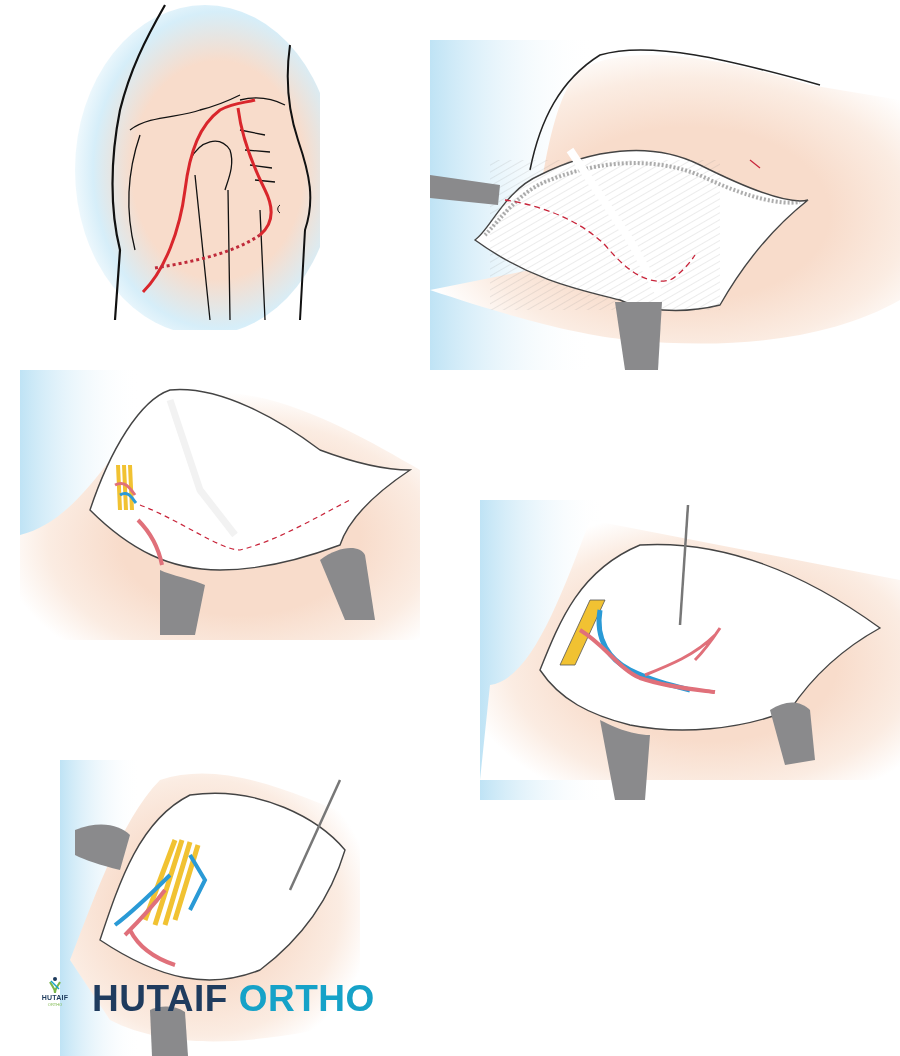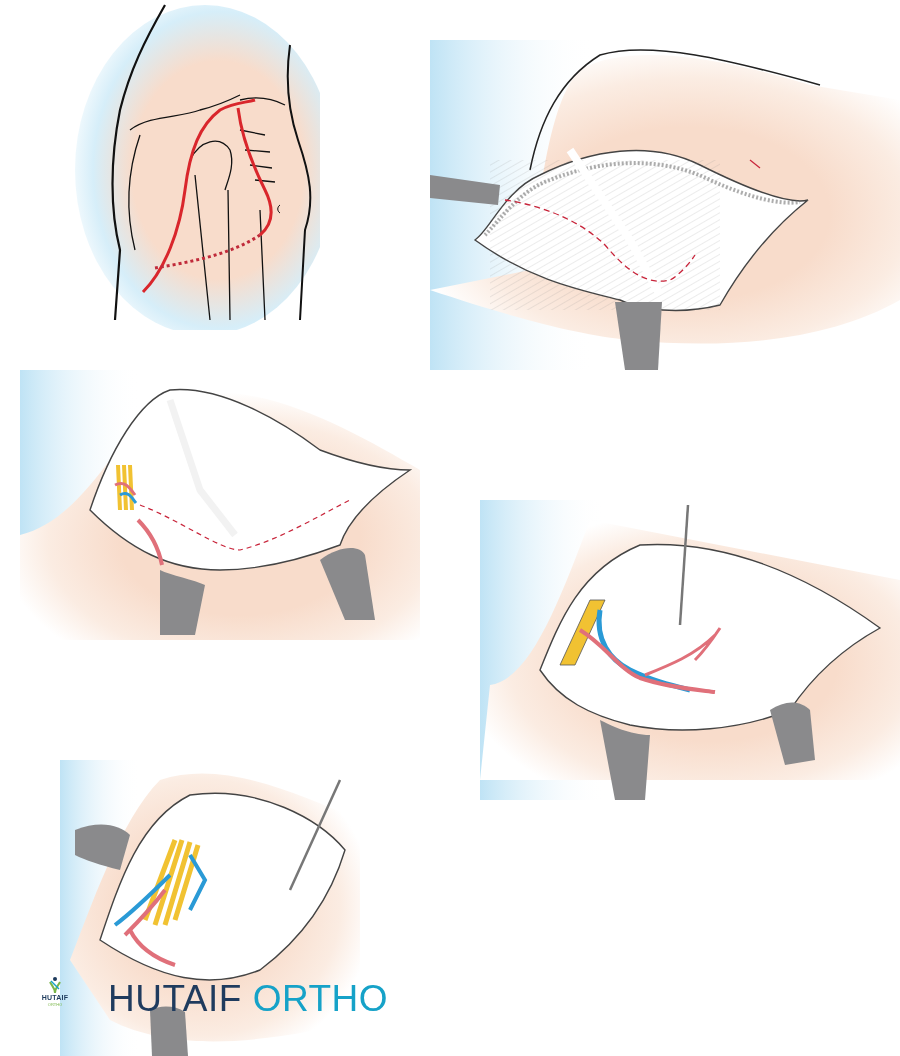"HUTAIF ORTHO" .watermark { font-weight: normal -> bold; left: 108px -> 92px }
